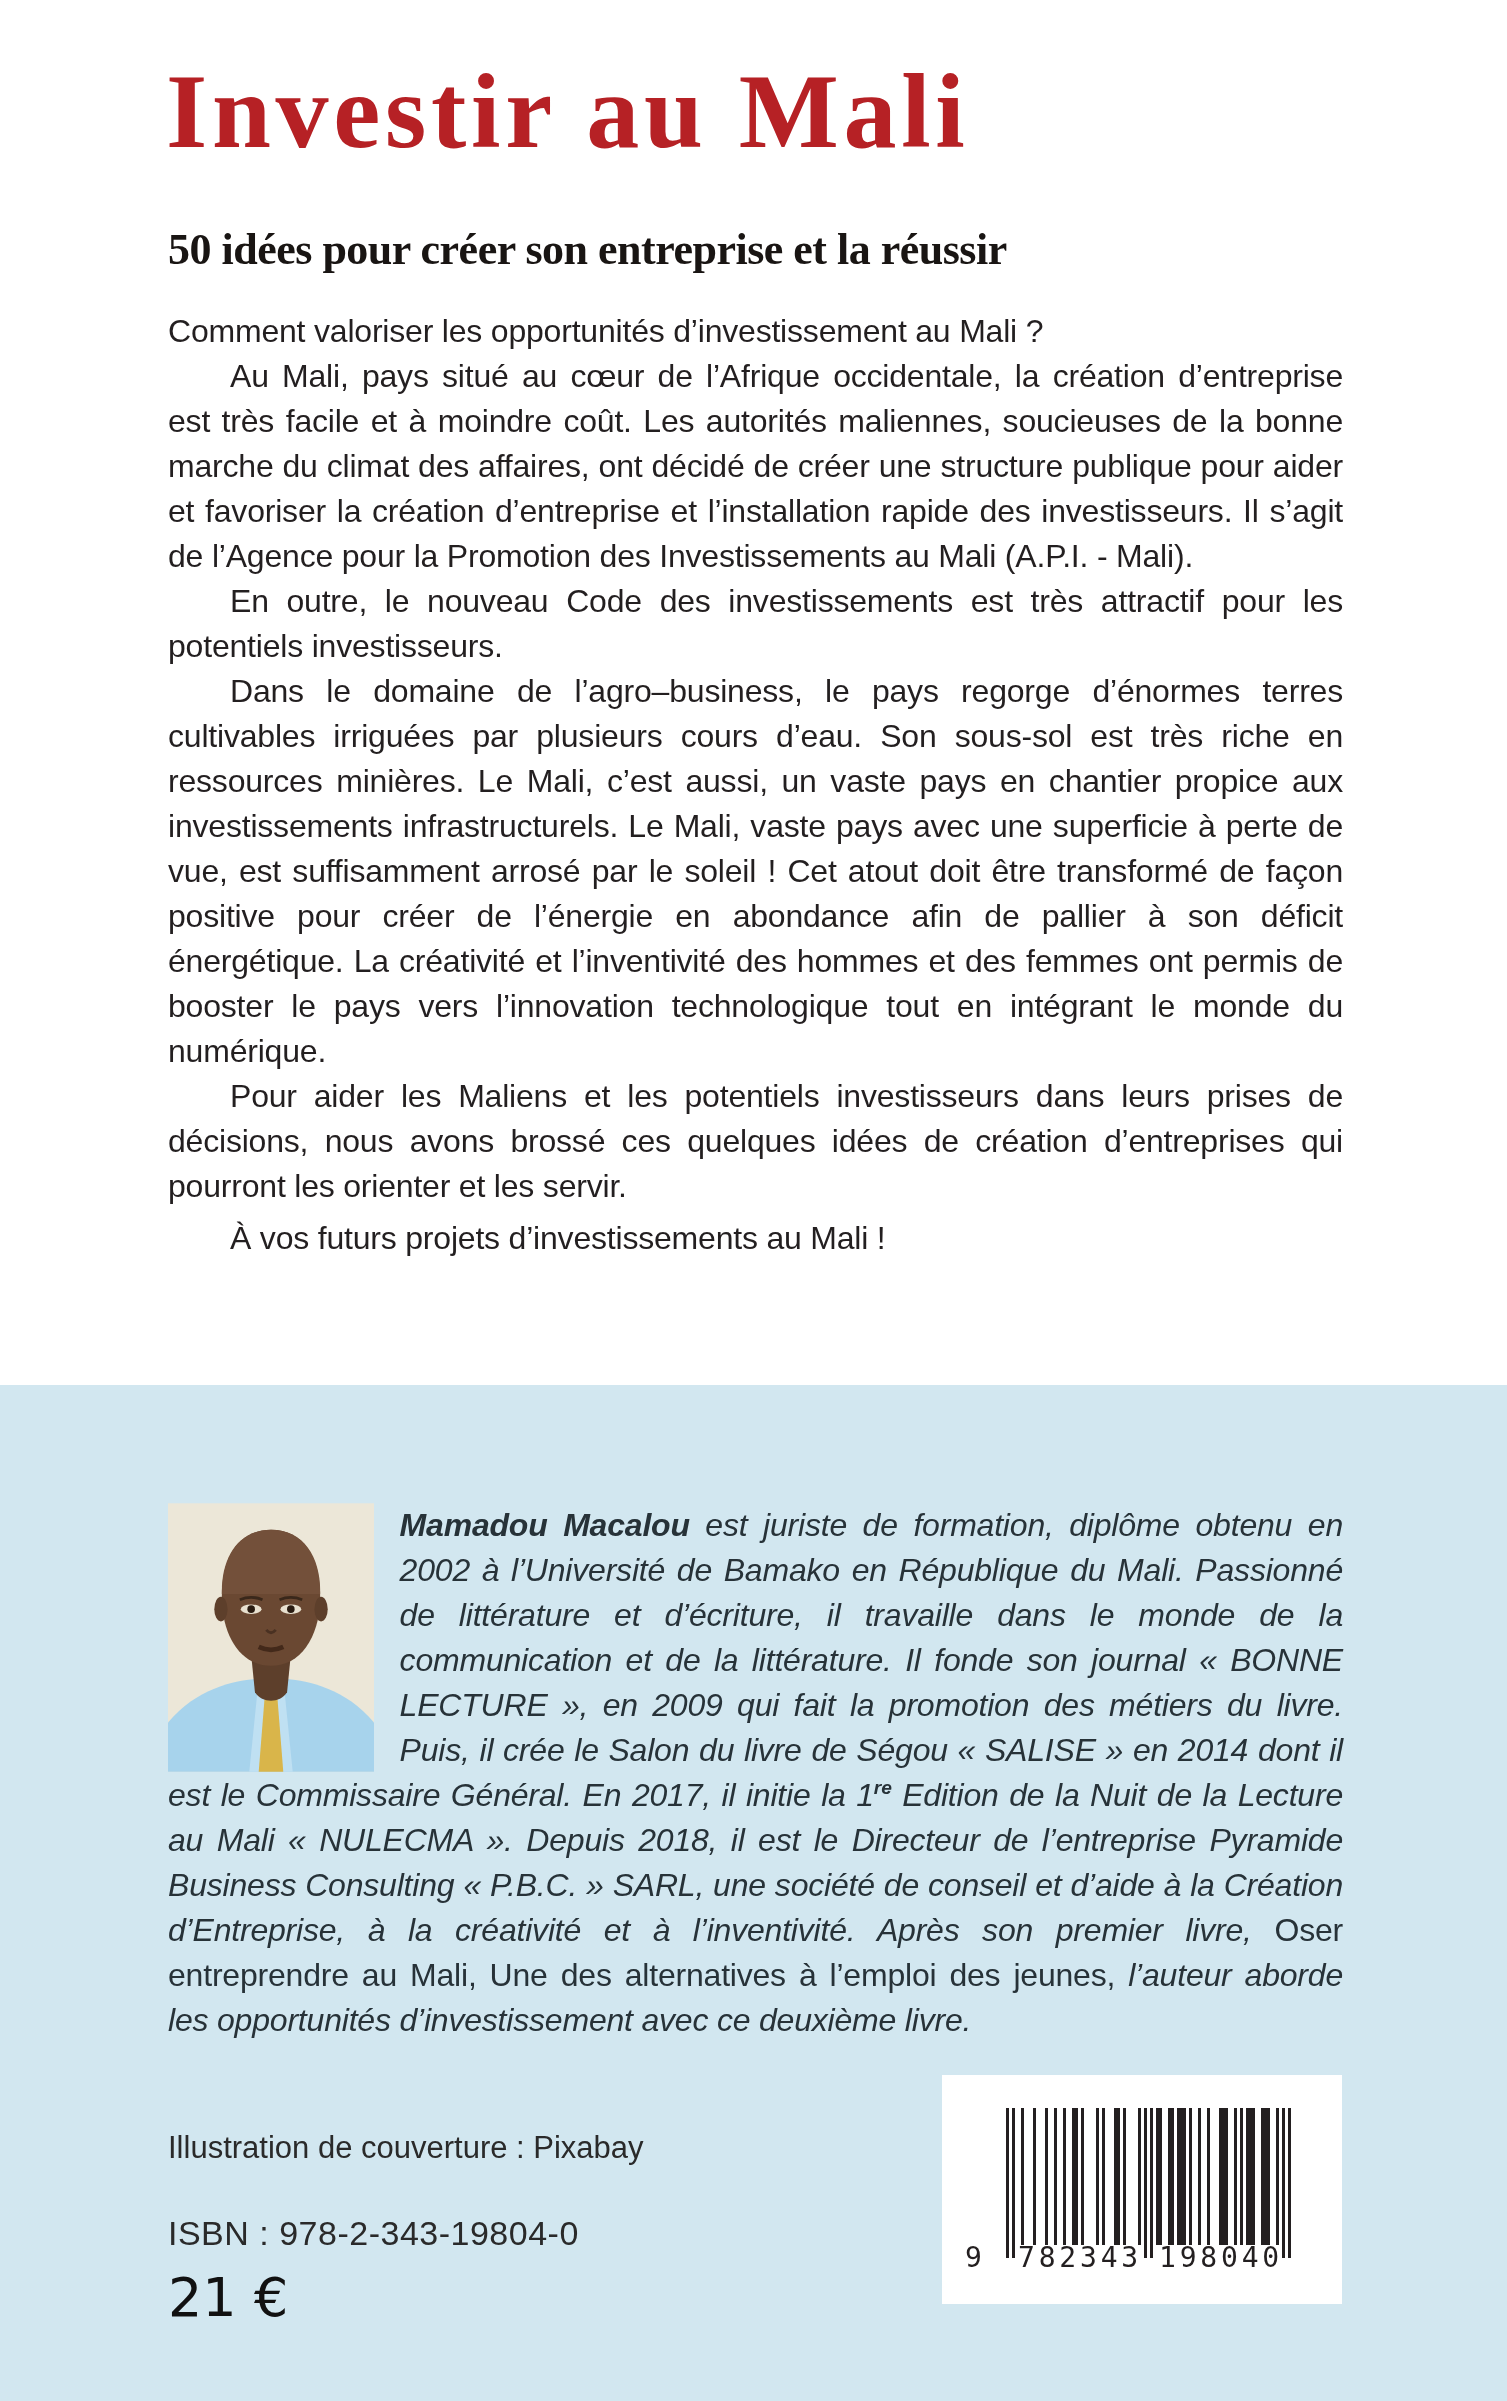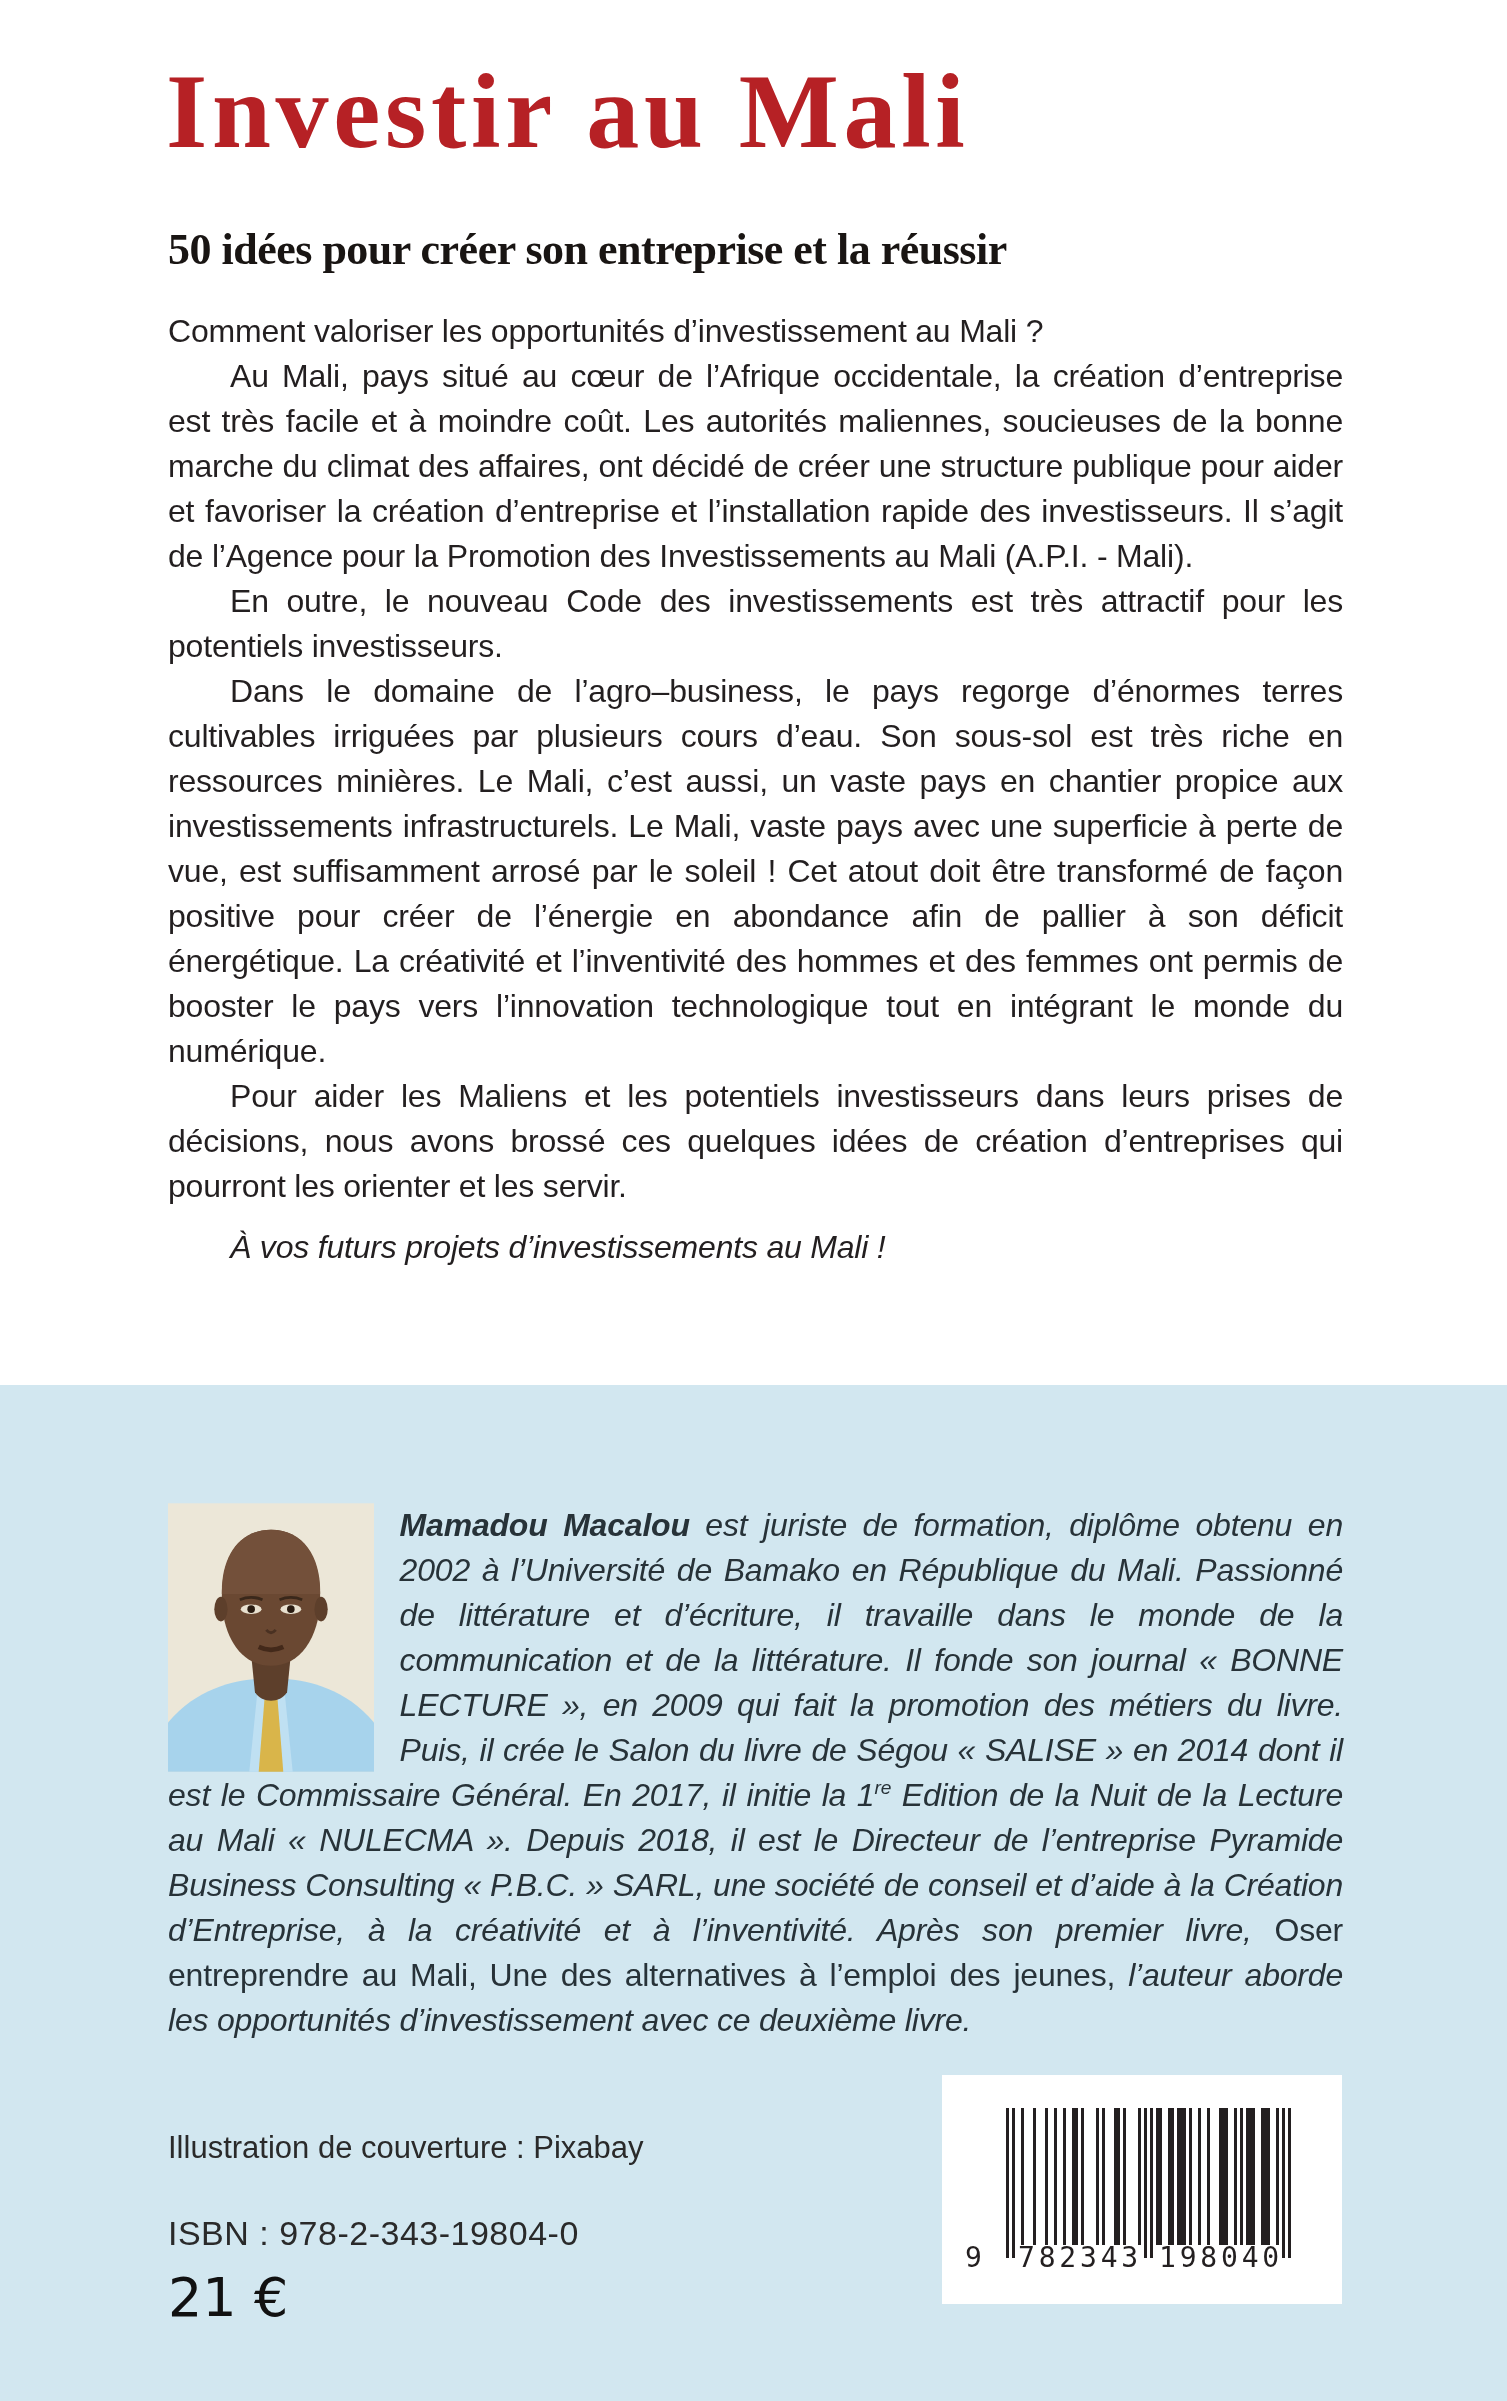"À vos futurs projets d’investissements" .synopsis p.closing { font-style: italic -> none; margin-top: 16px -> 7px }
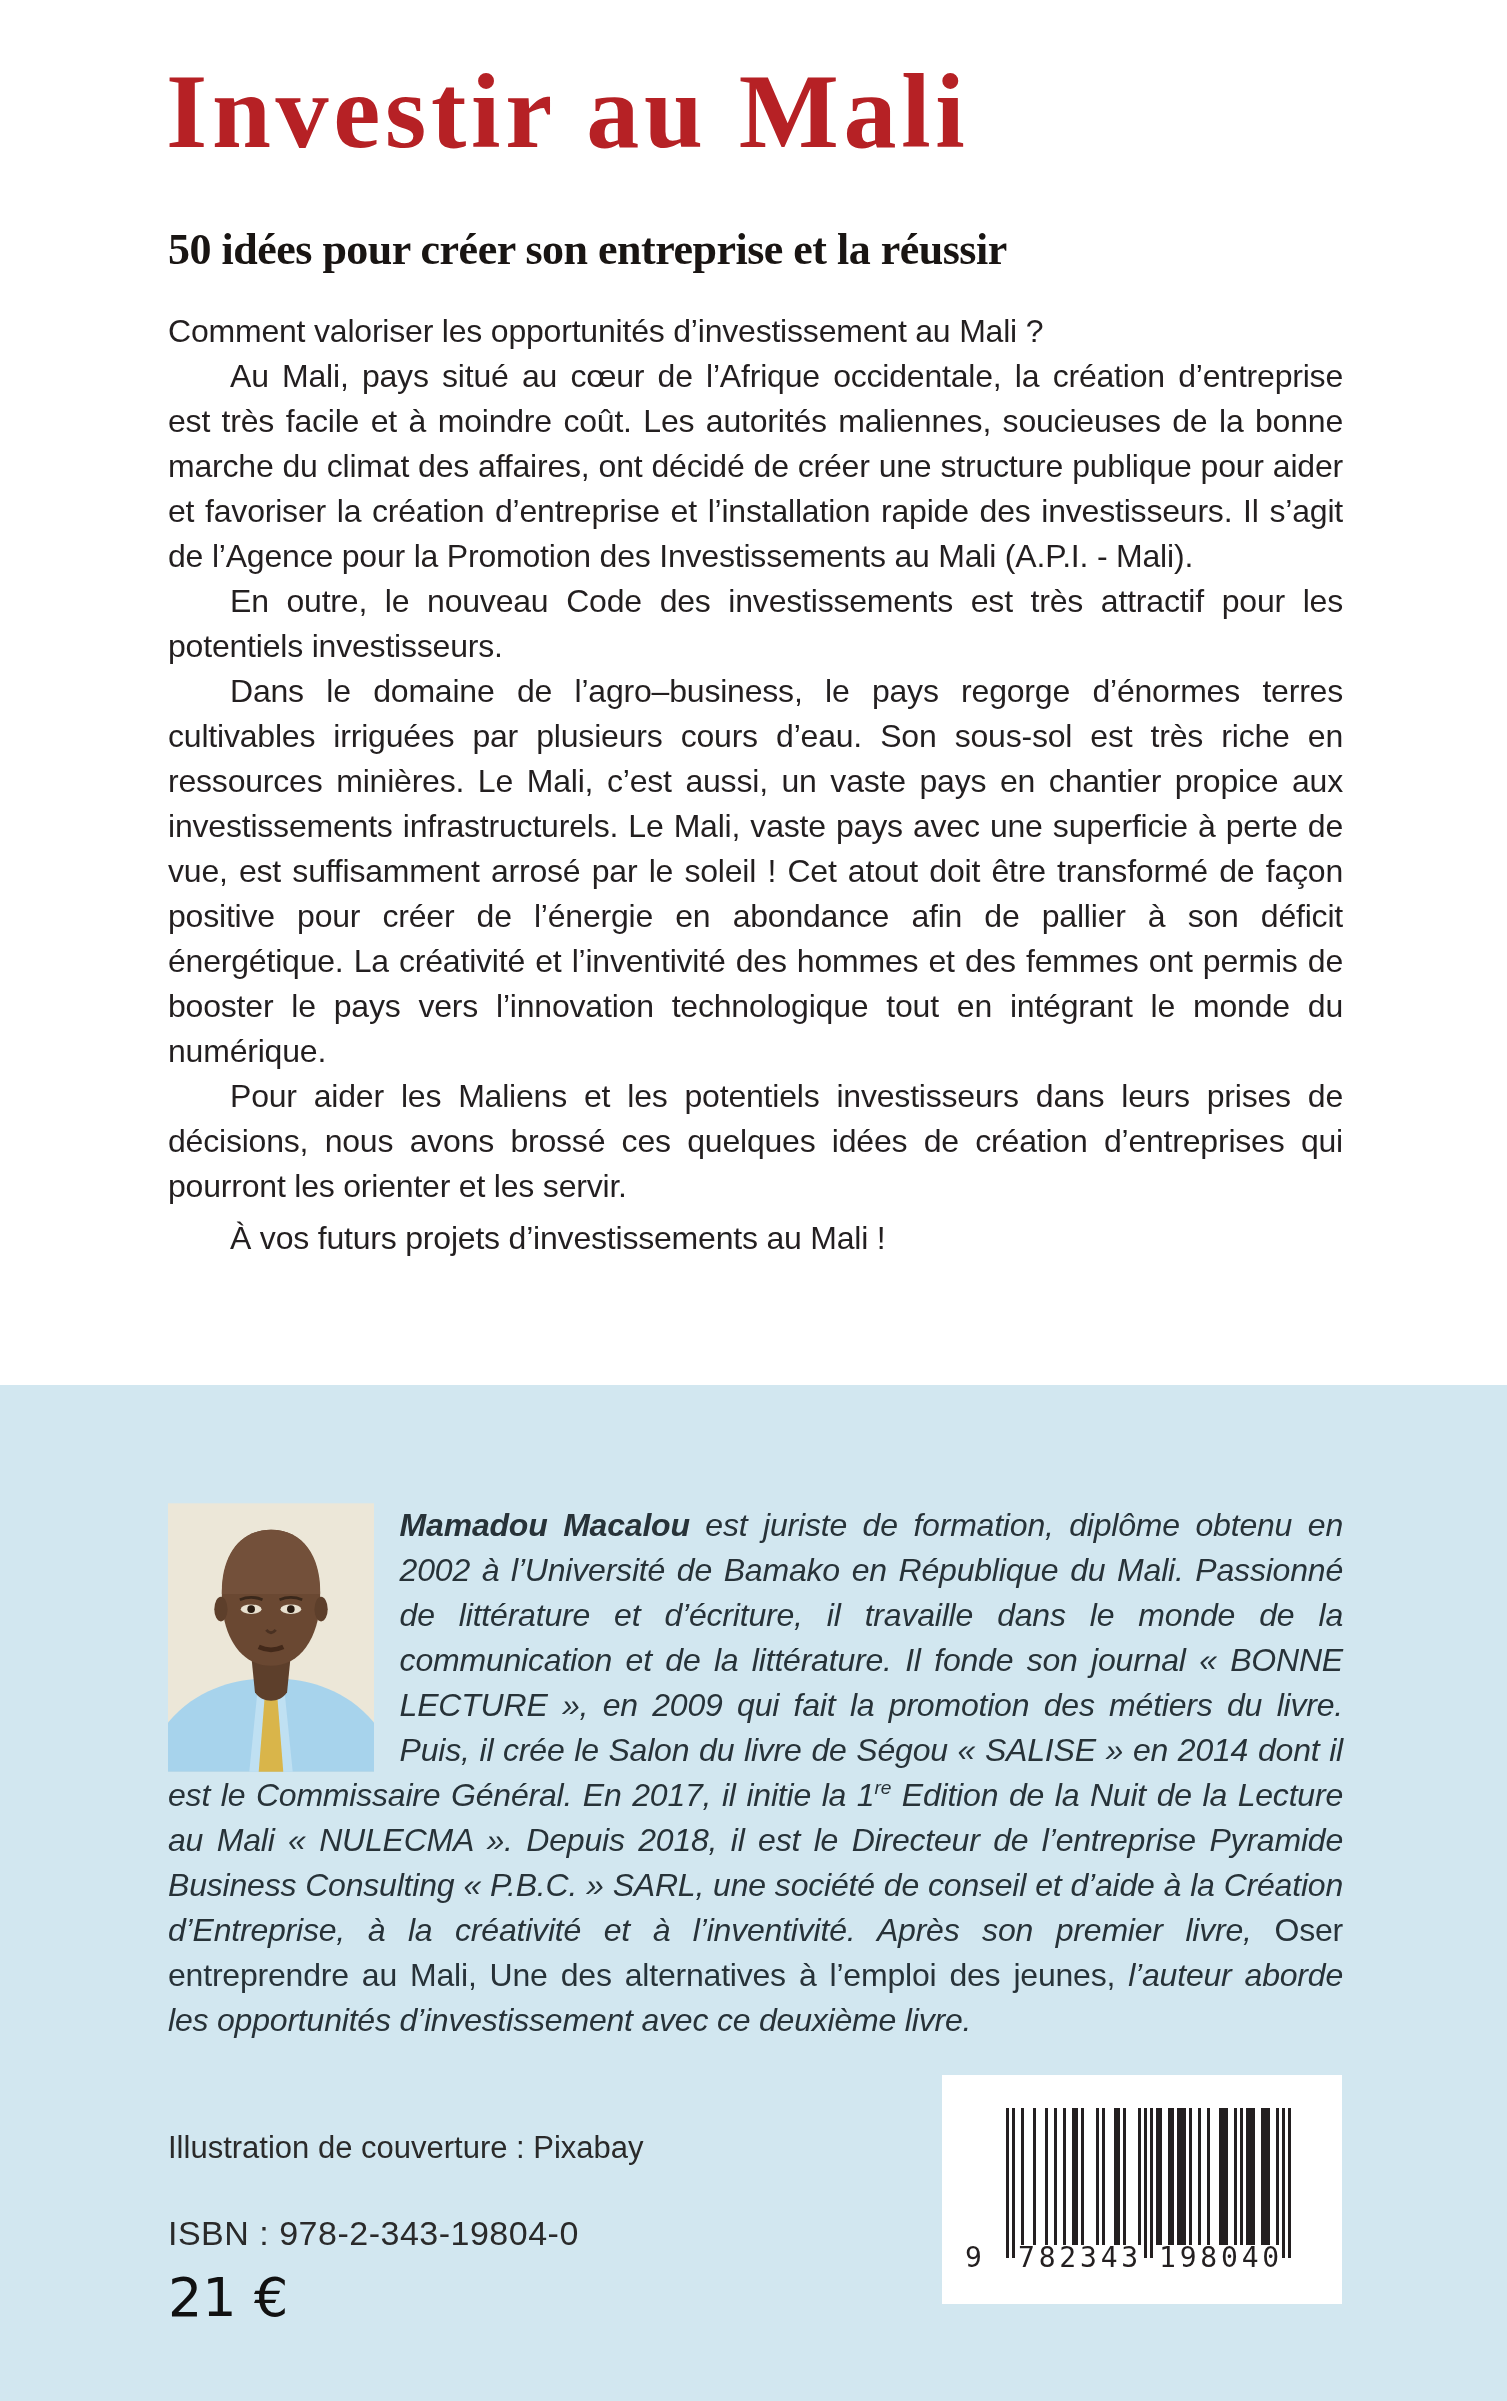"re" .bio sup { font-weight: none -> bold }
